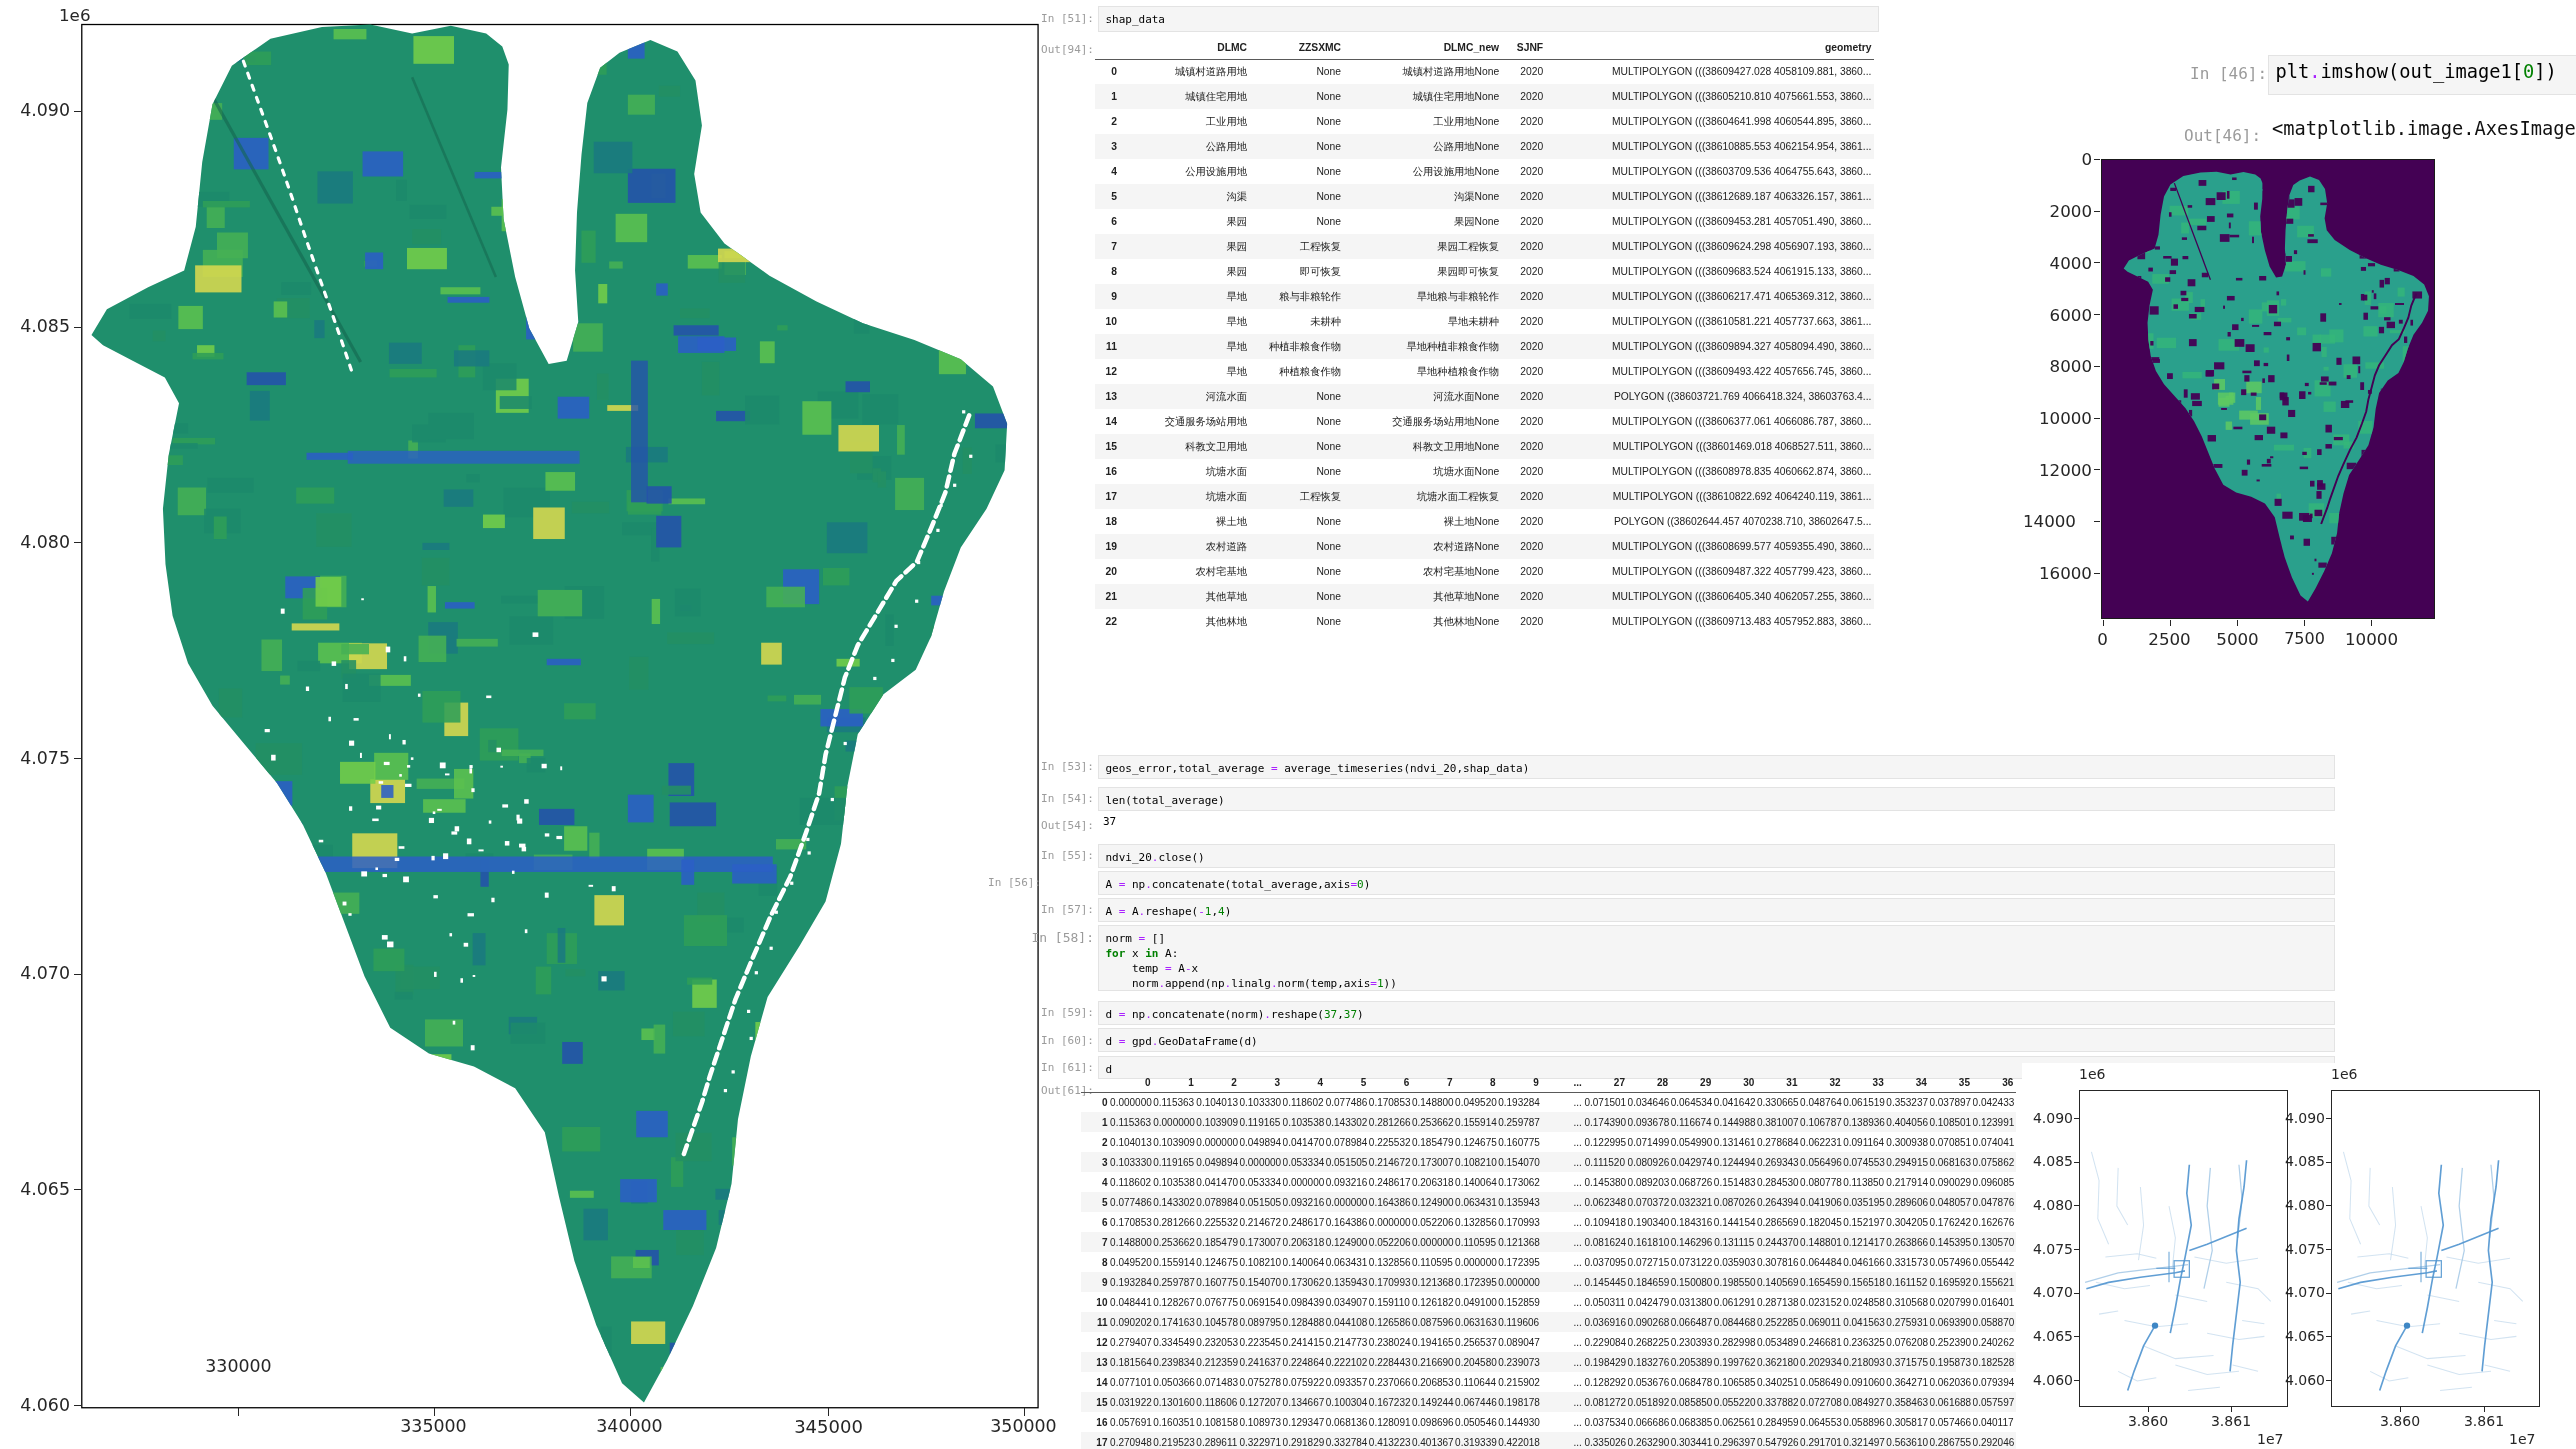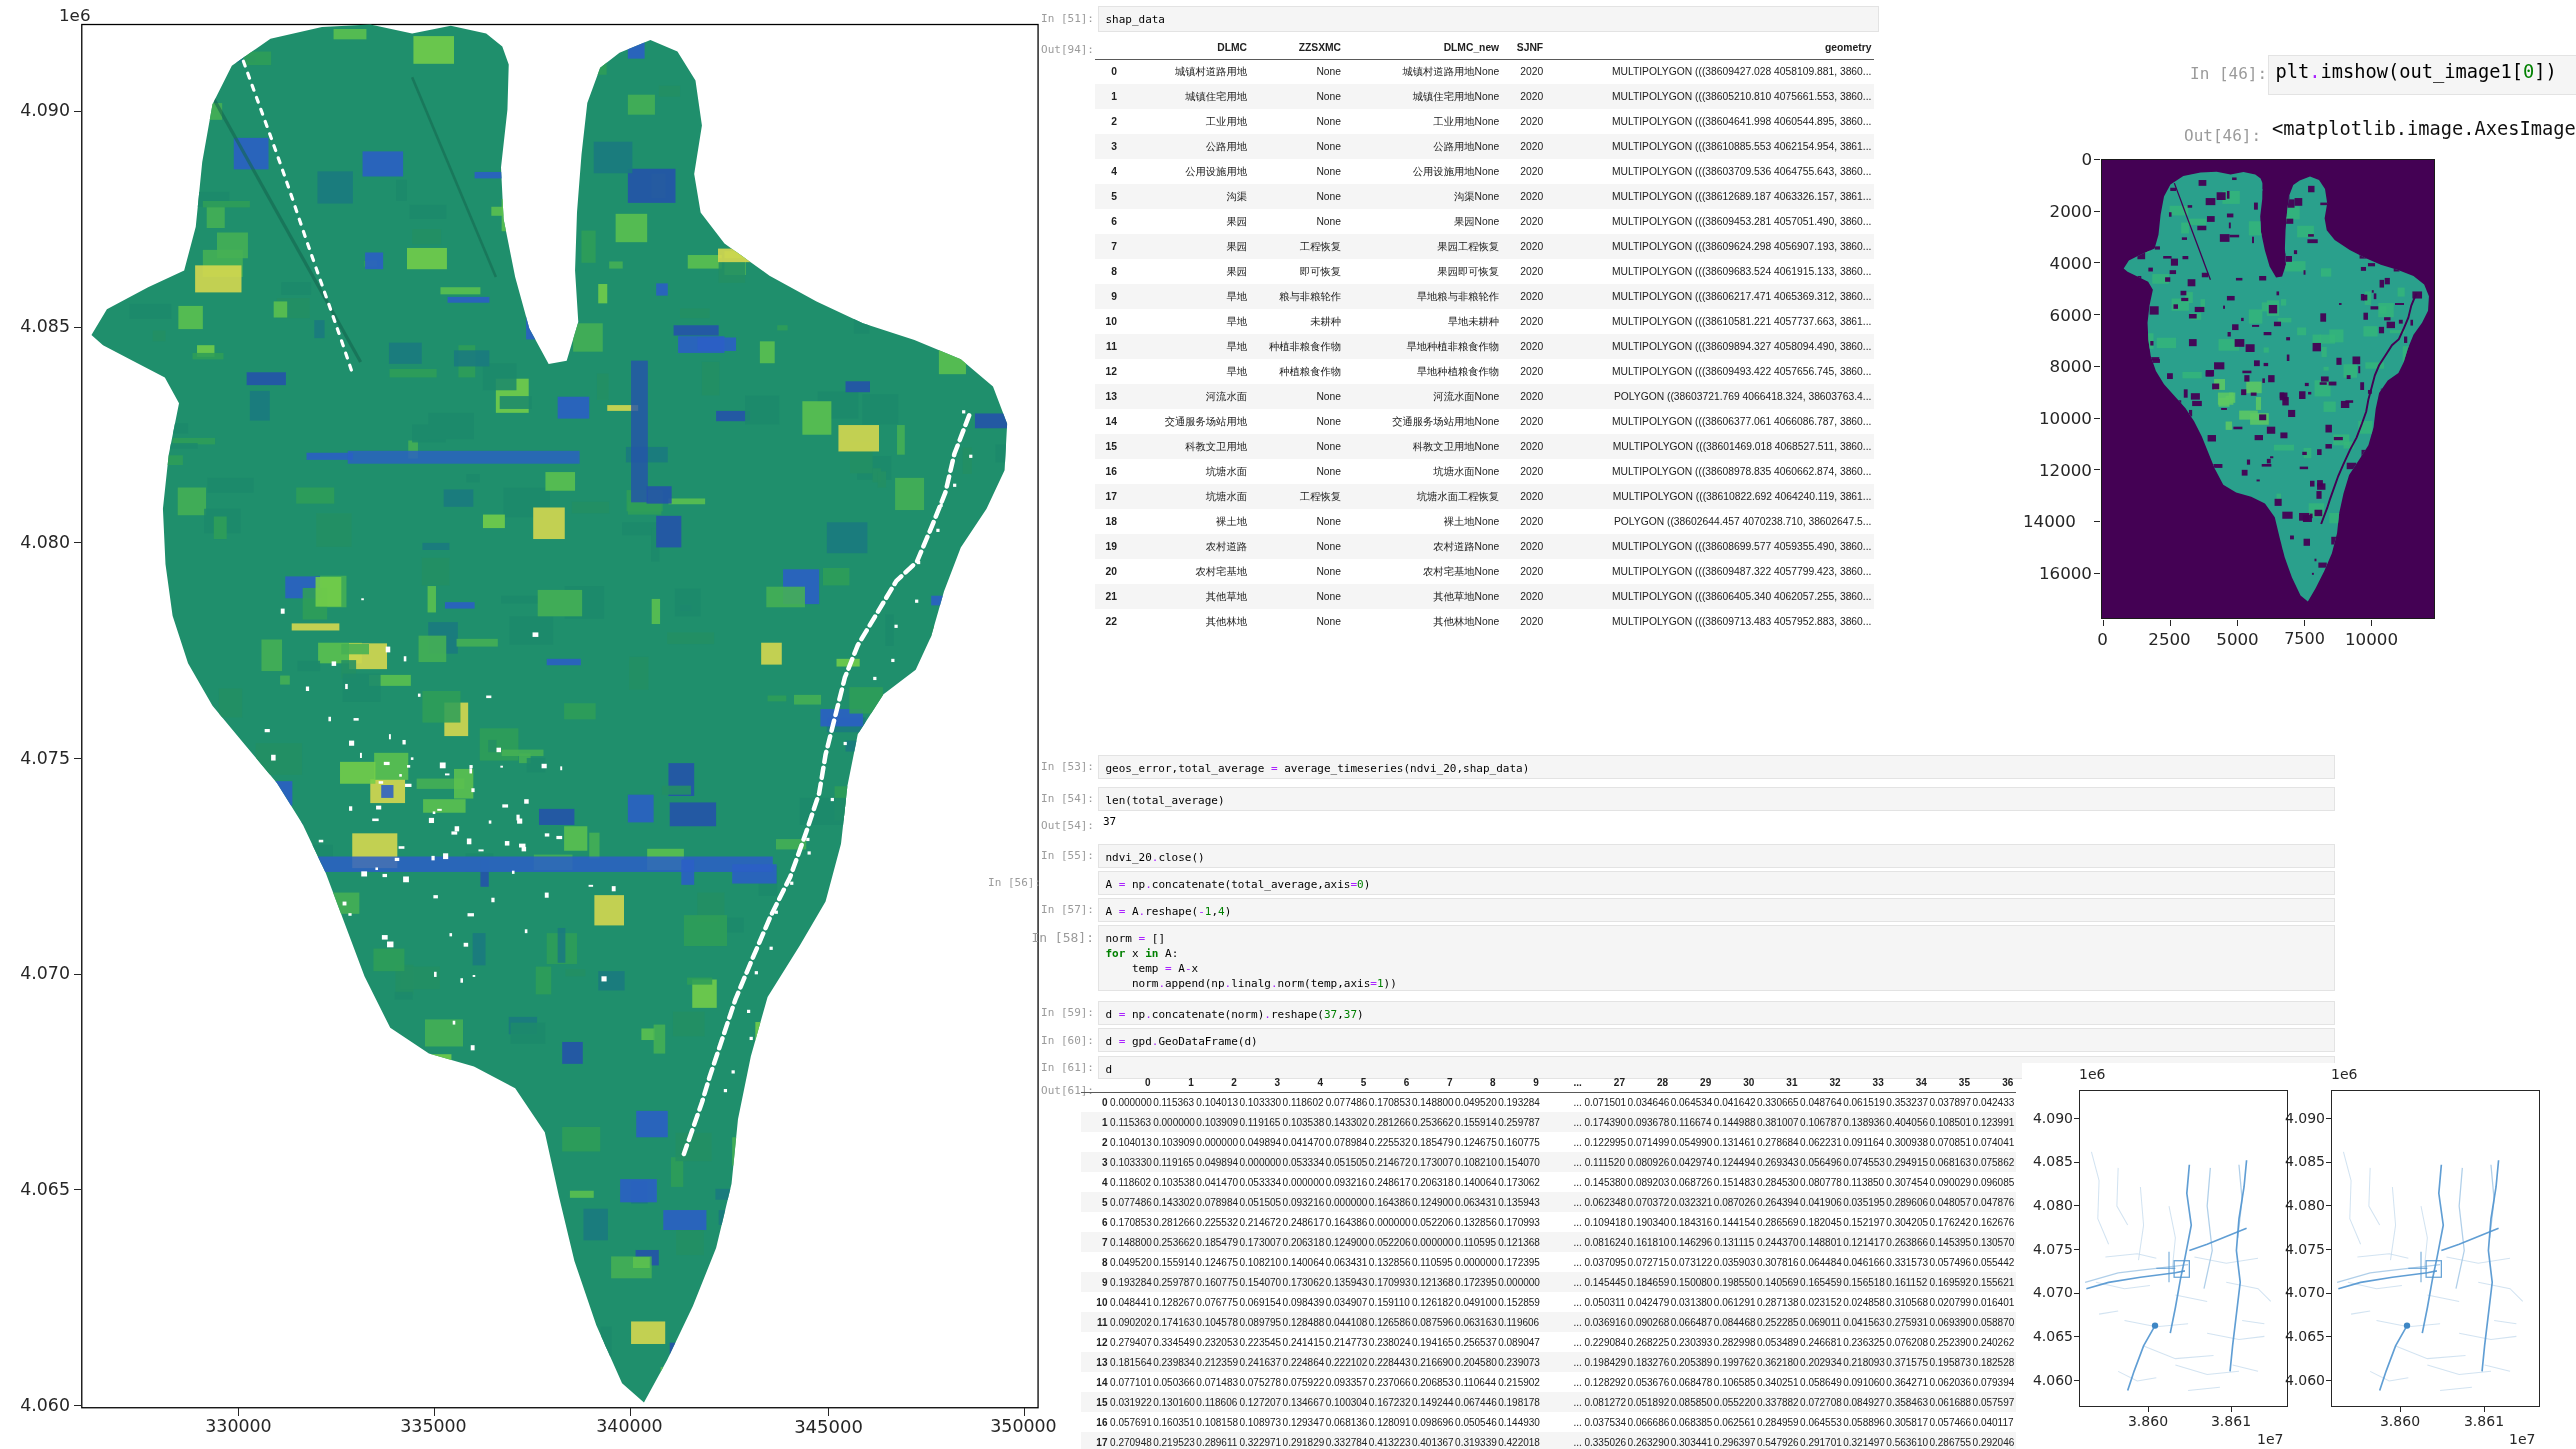"0.307454" td { text: 0.307454 -> 0.217914 }
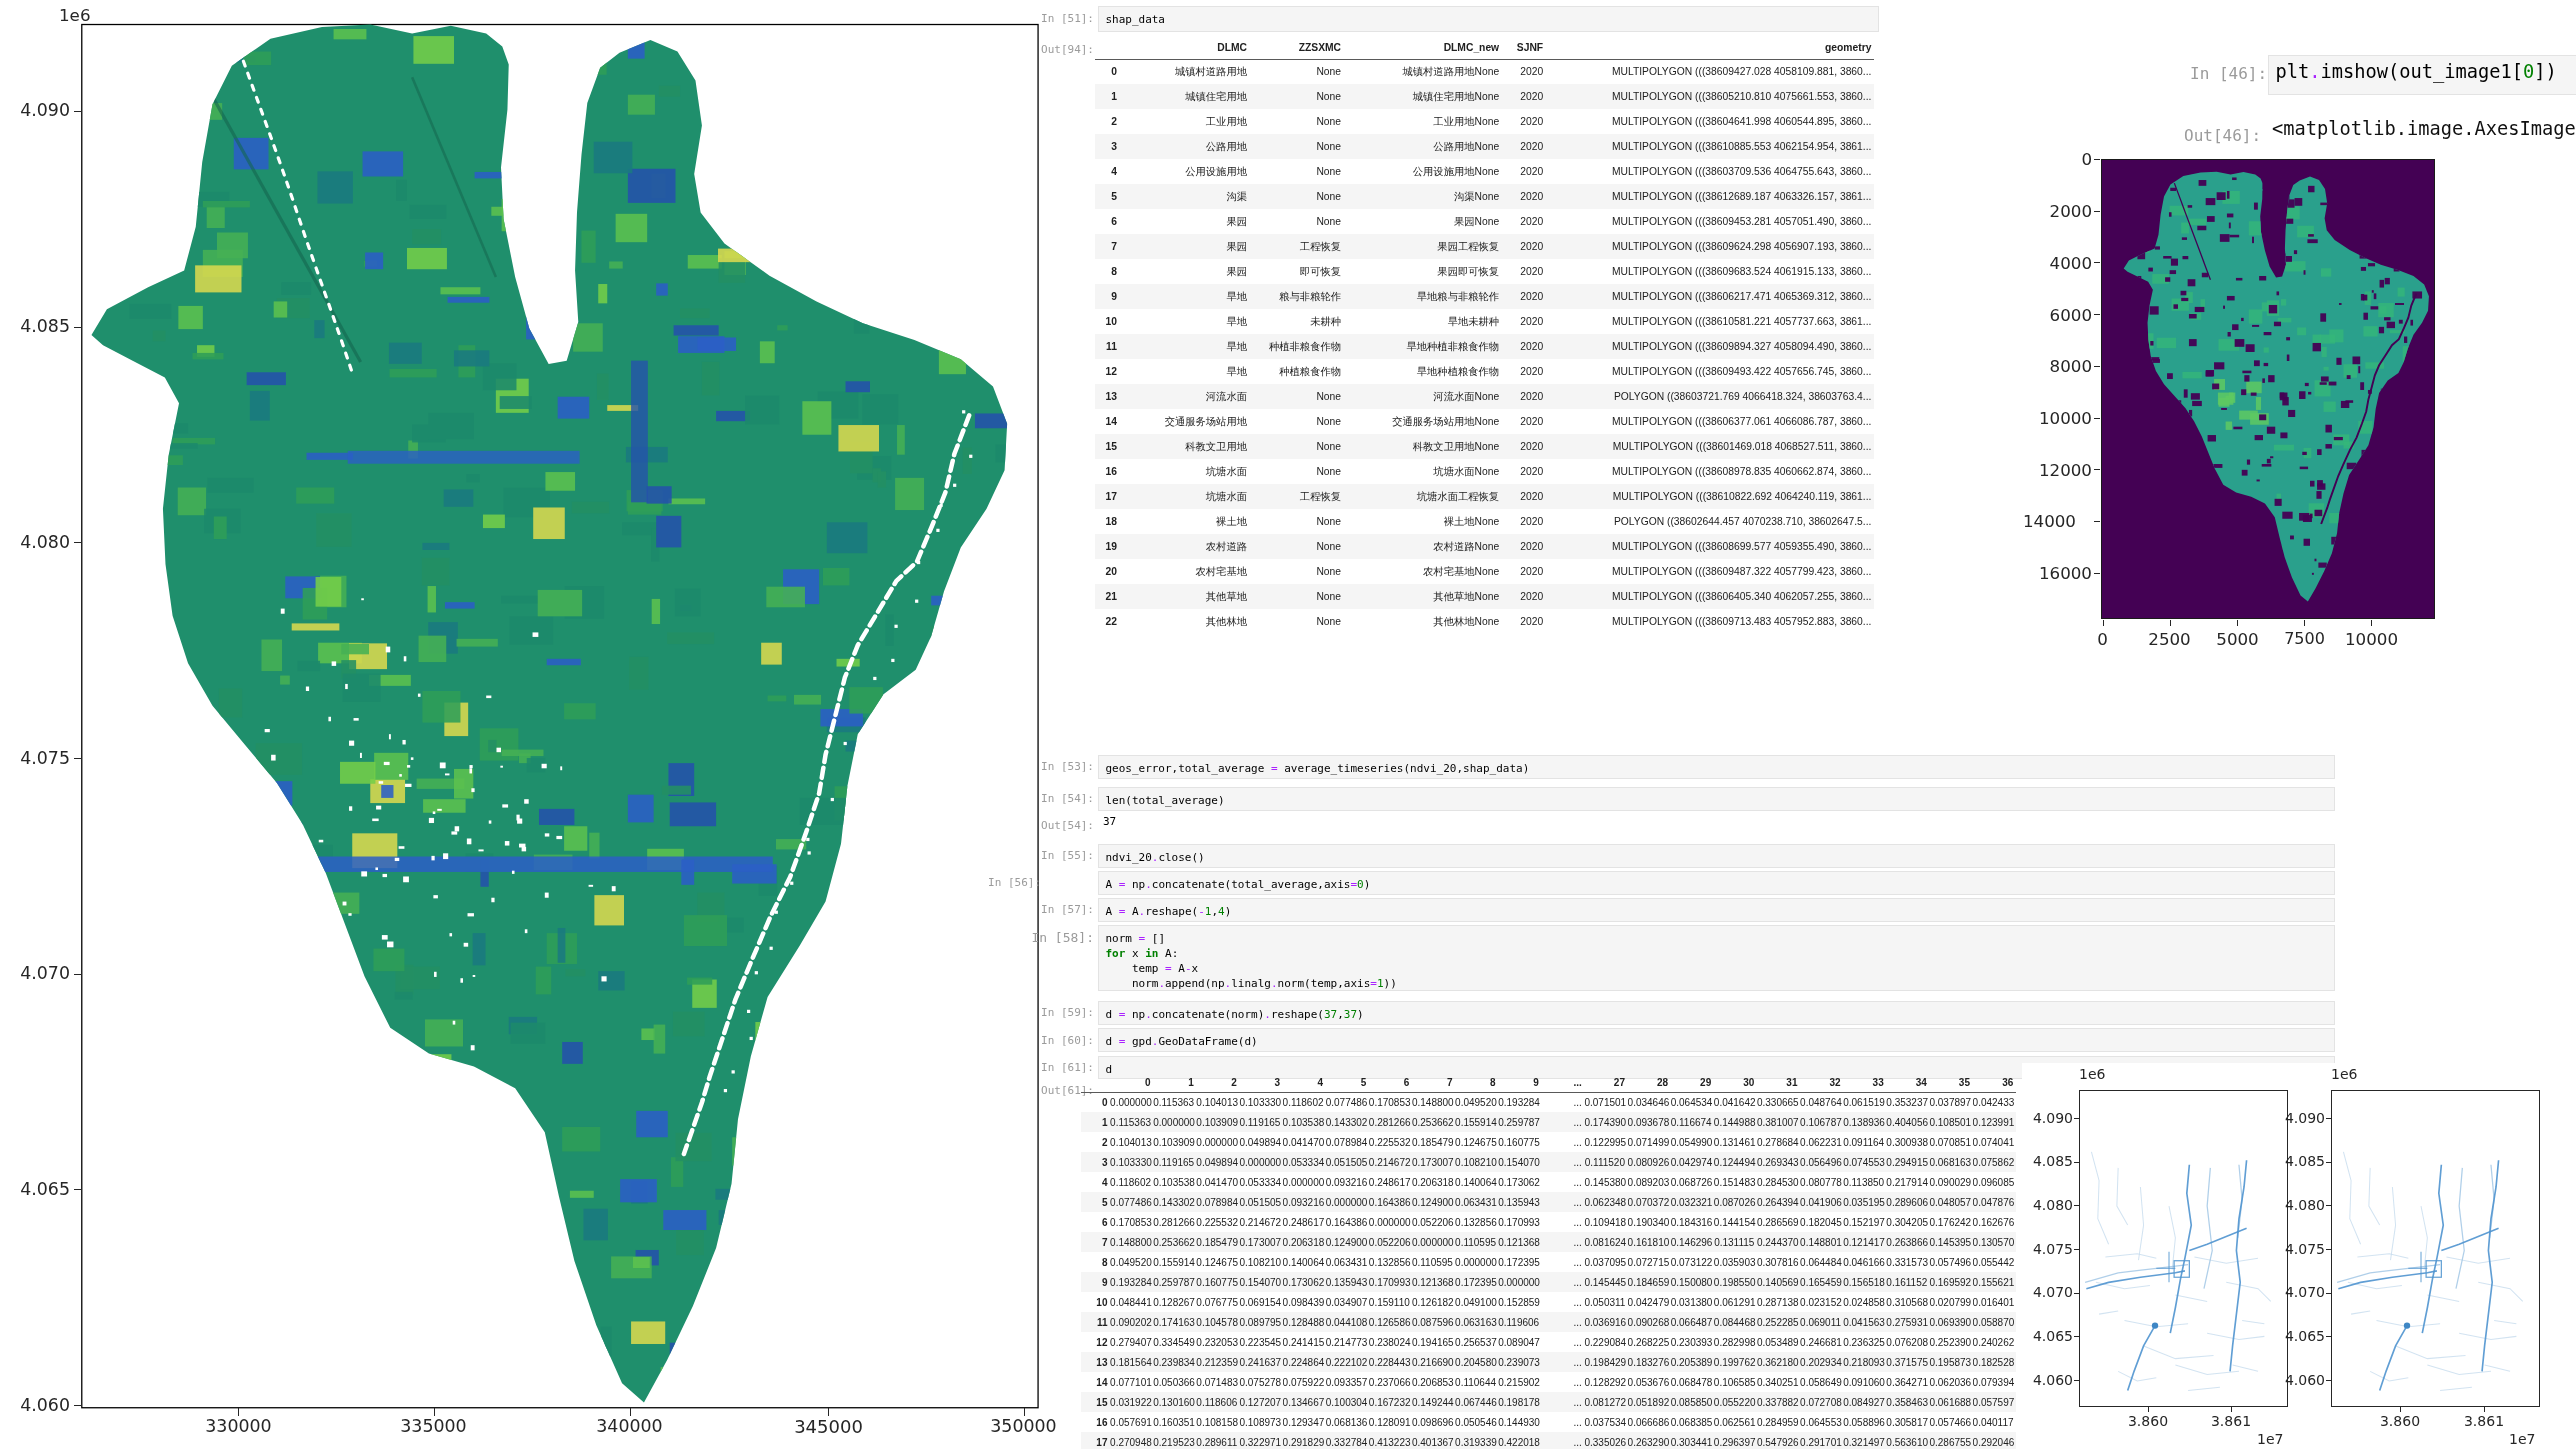"330000" div.figtick { top: 1416px -> 1356px }
